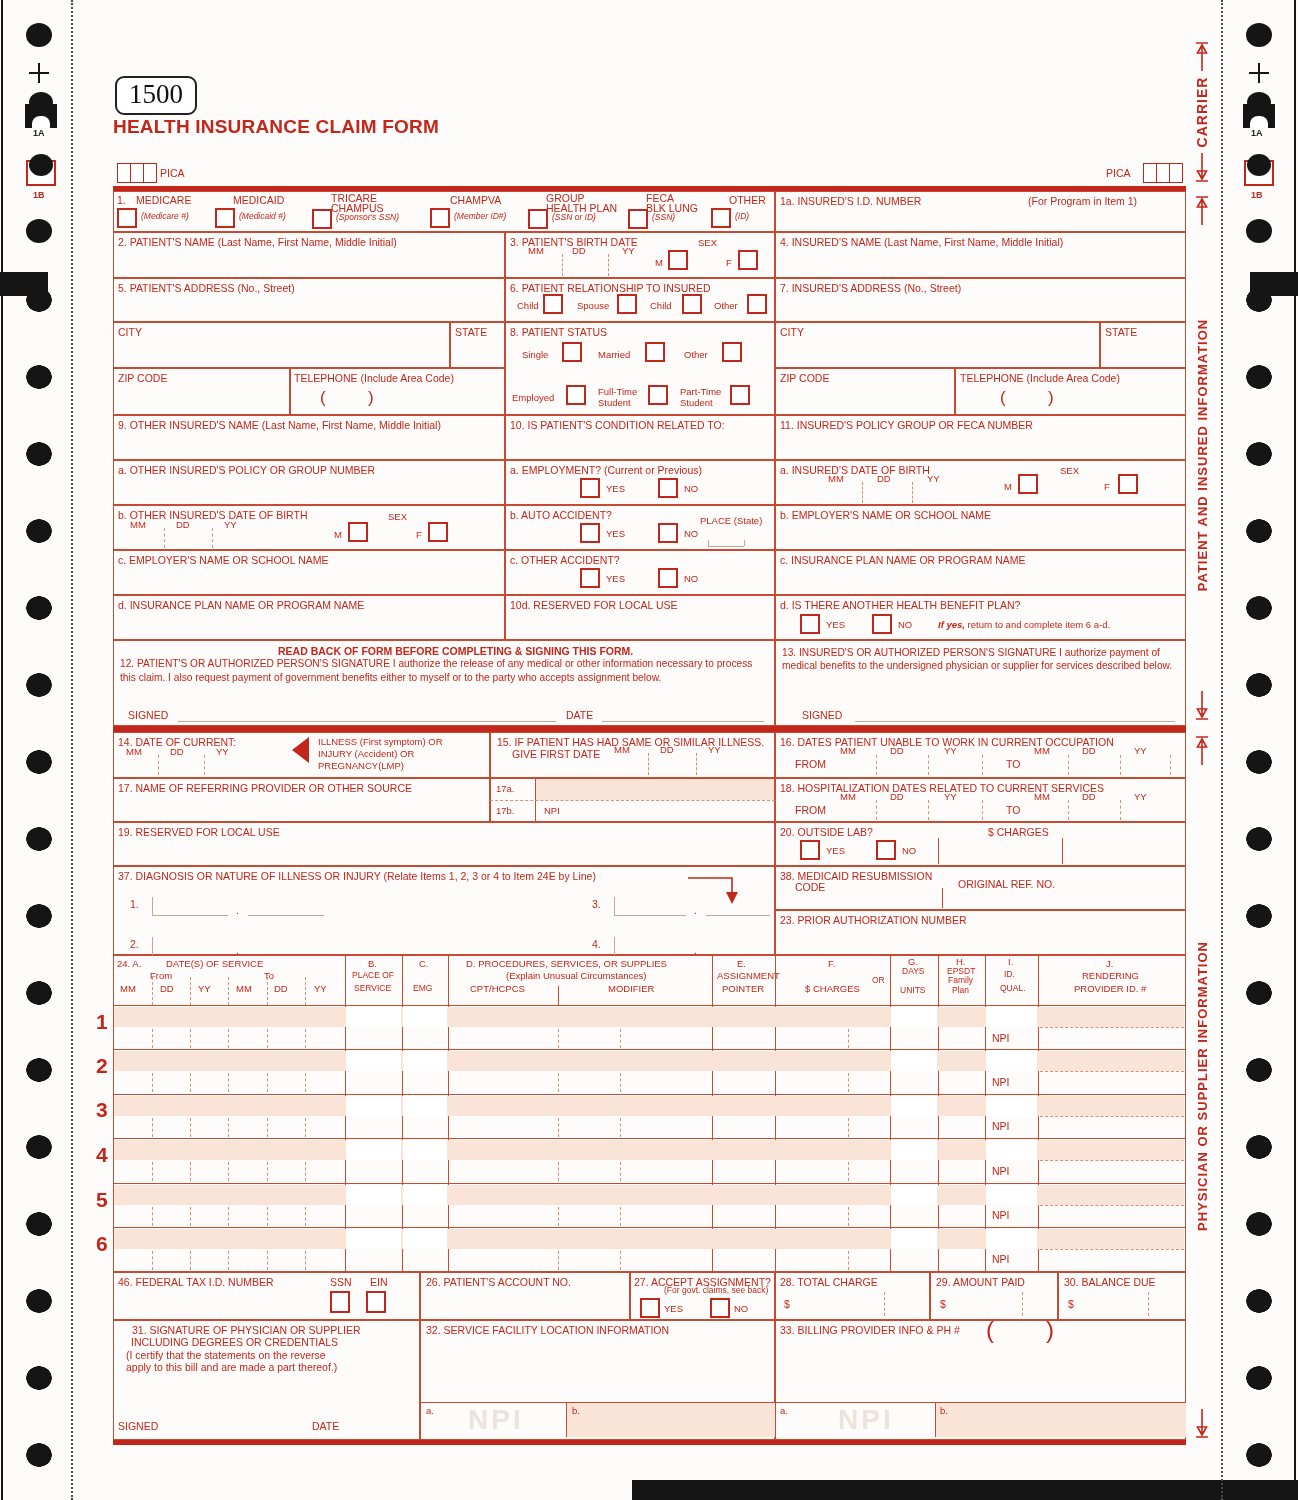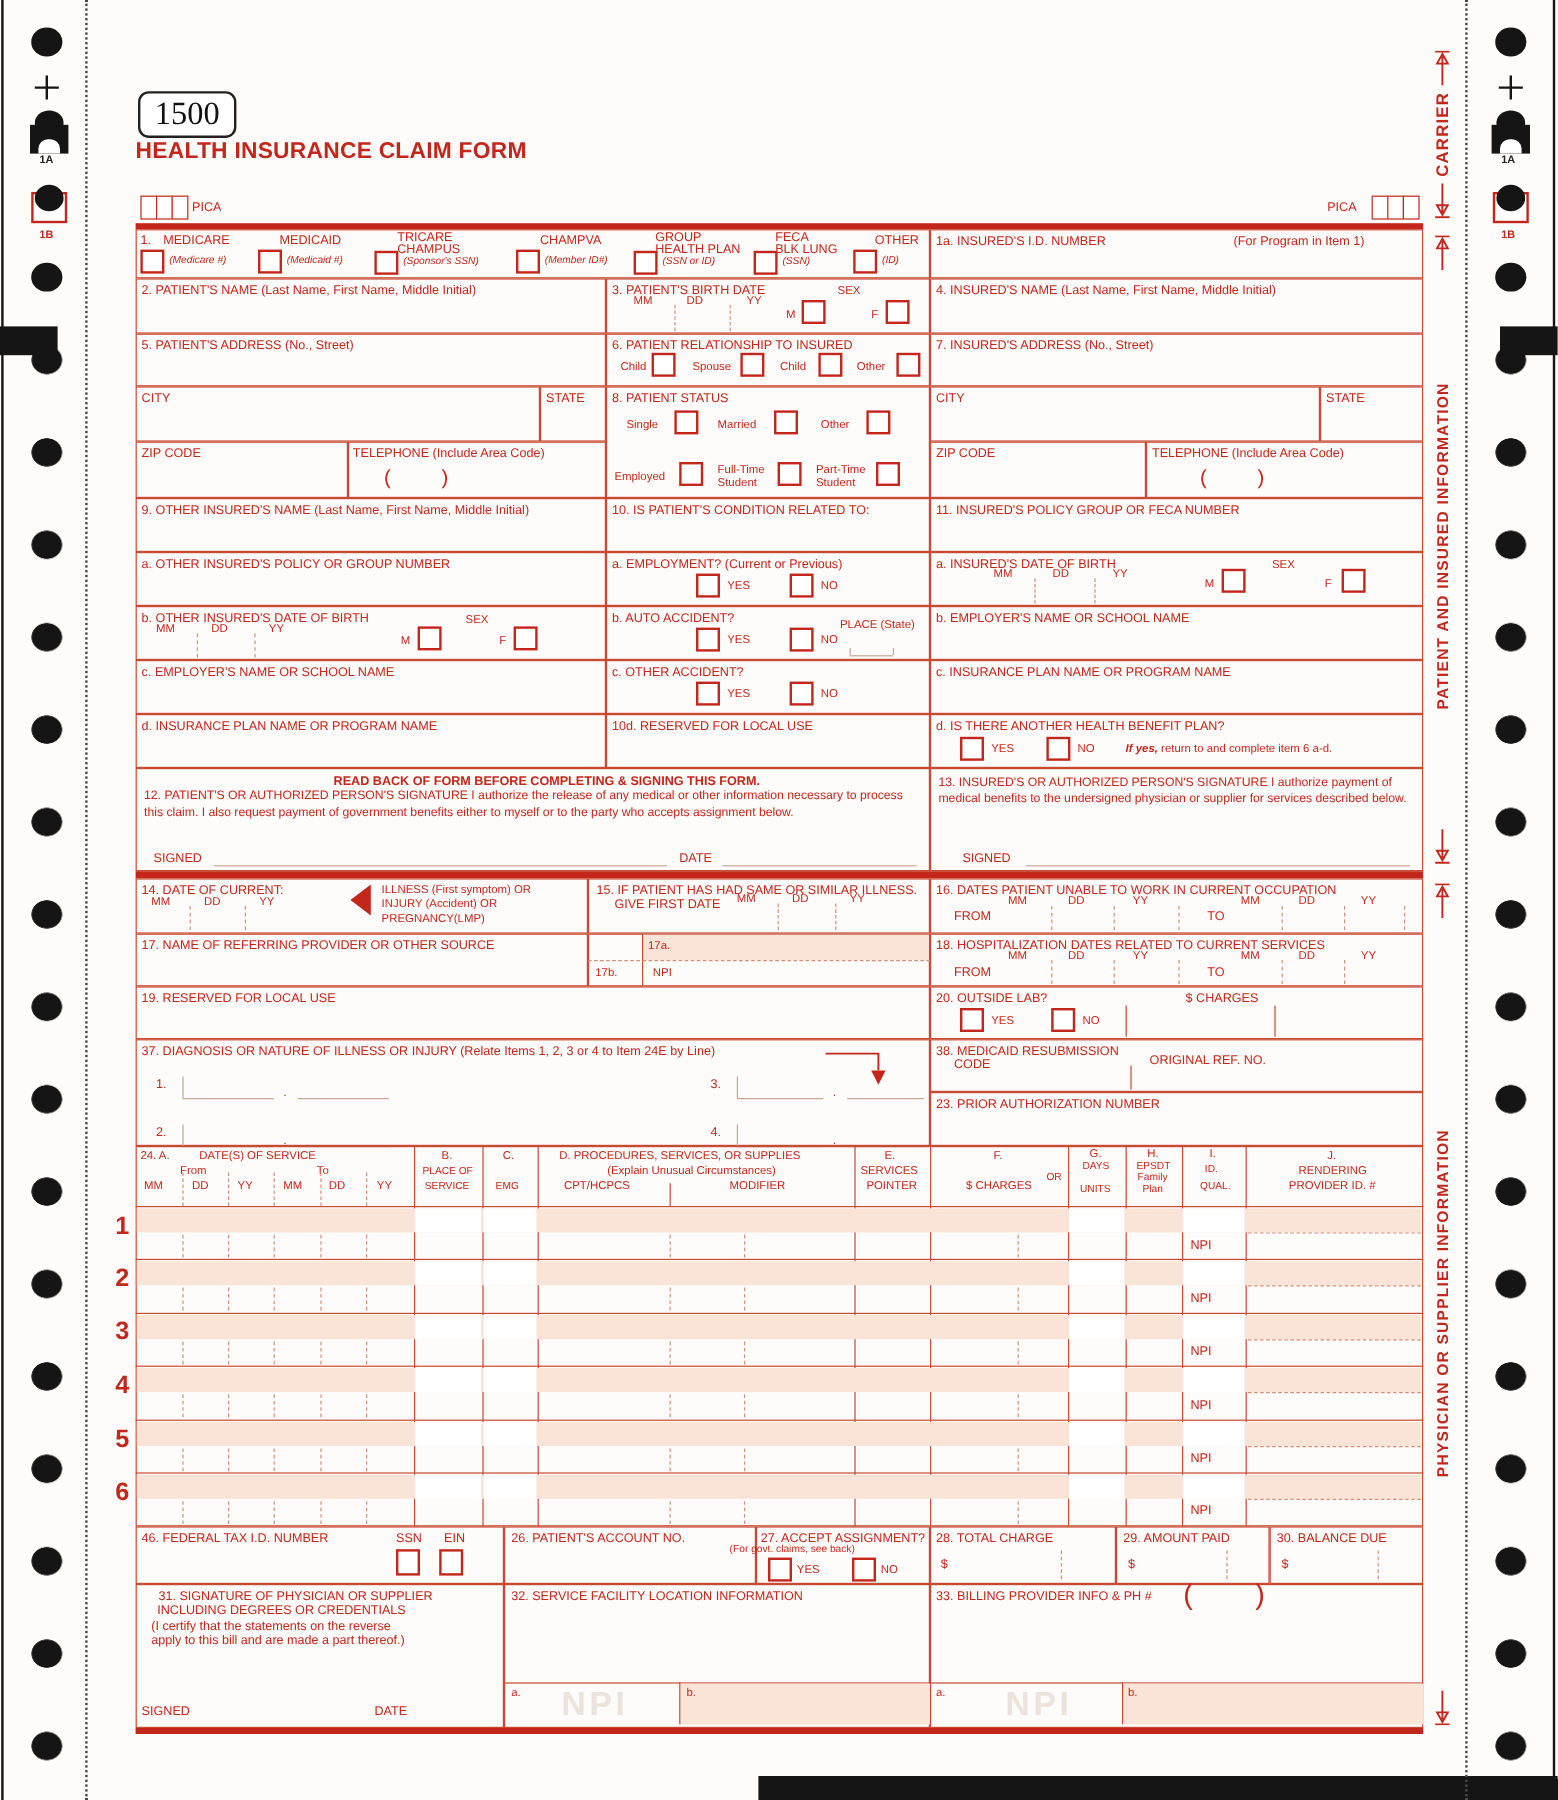"17a." div.l { margin-left: 44px -> none }
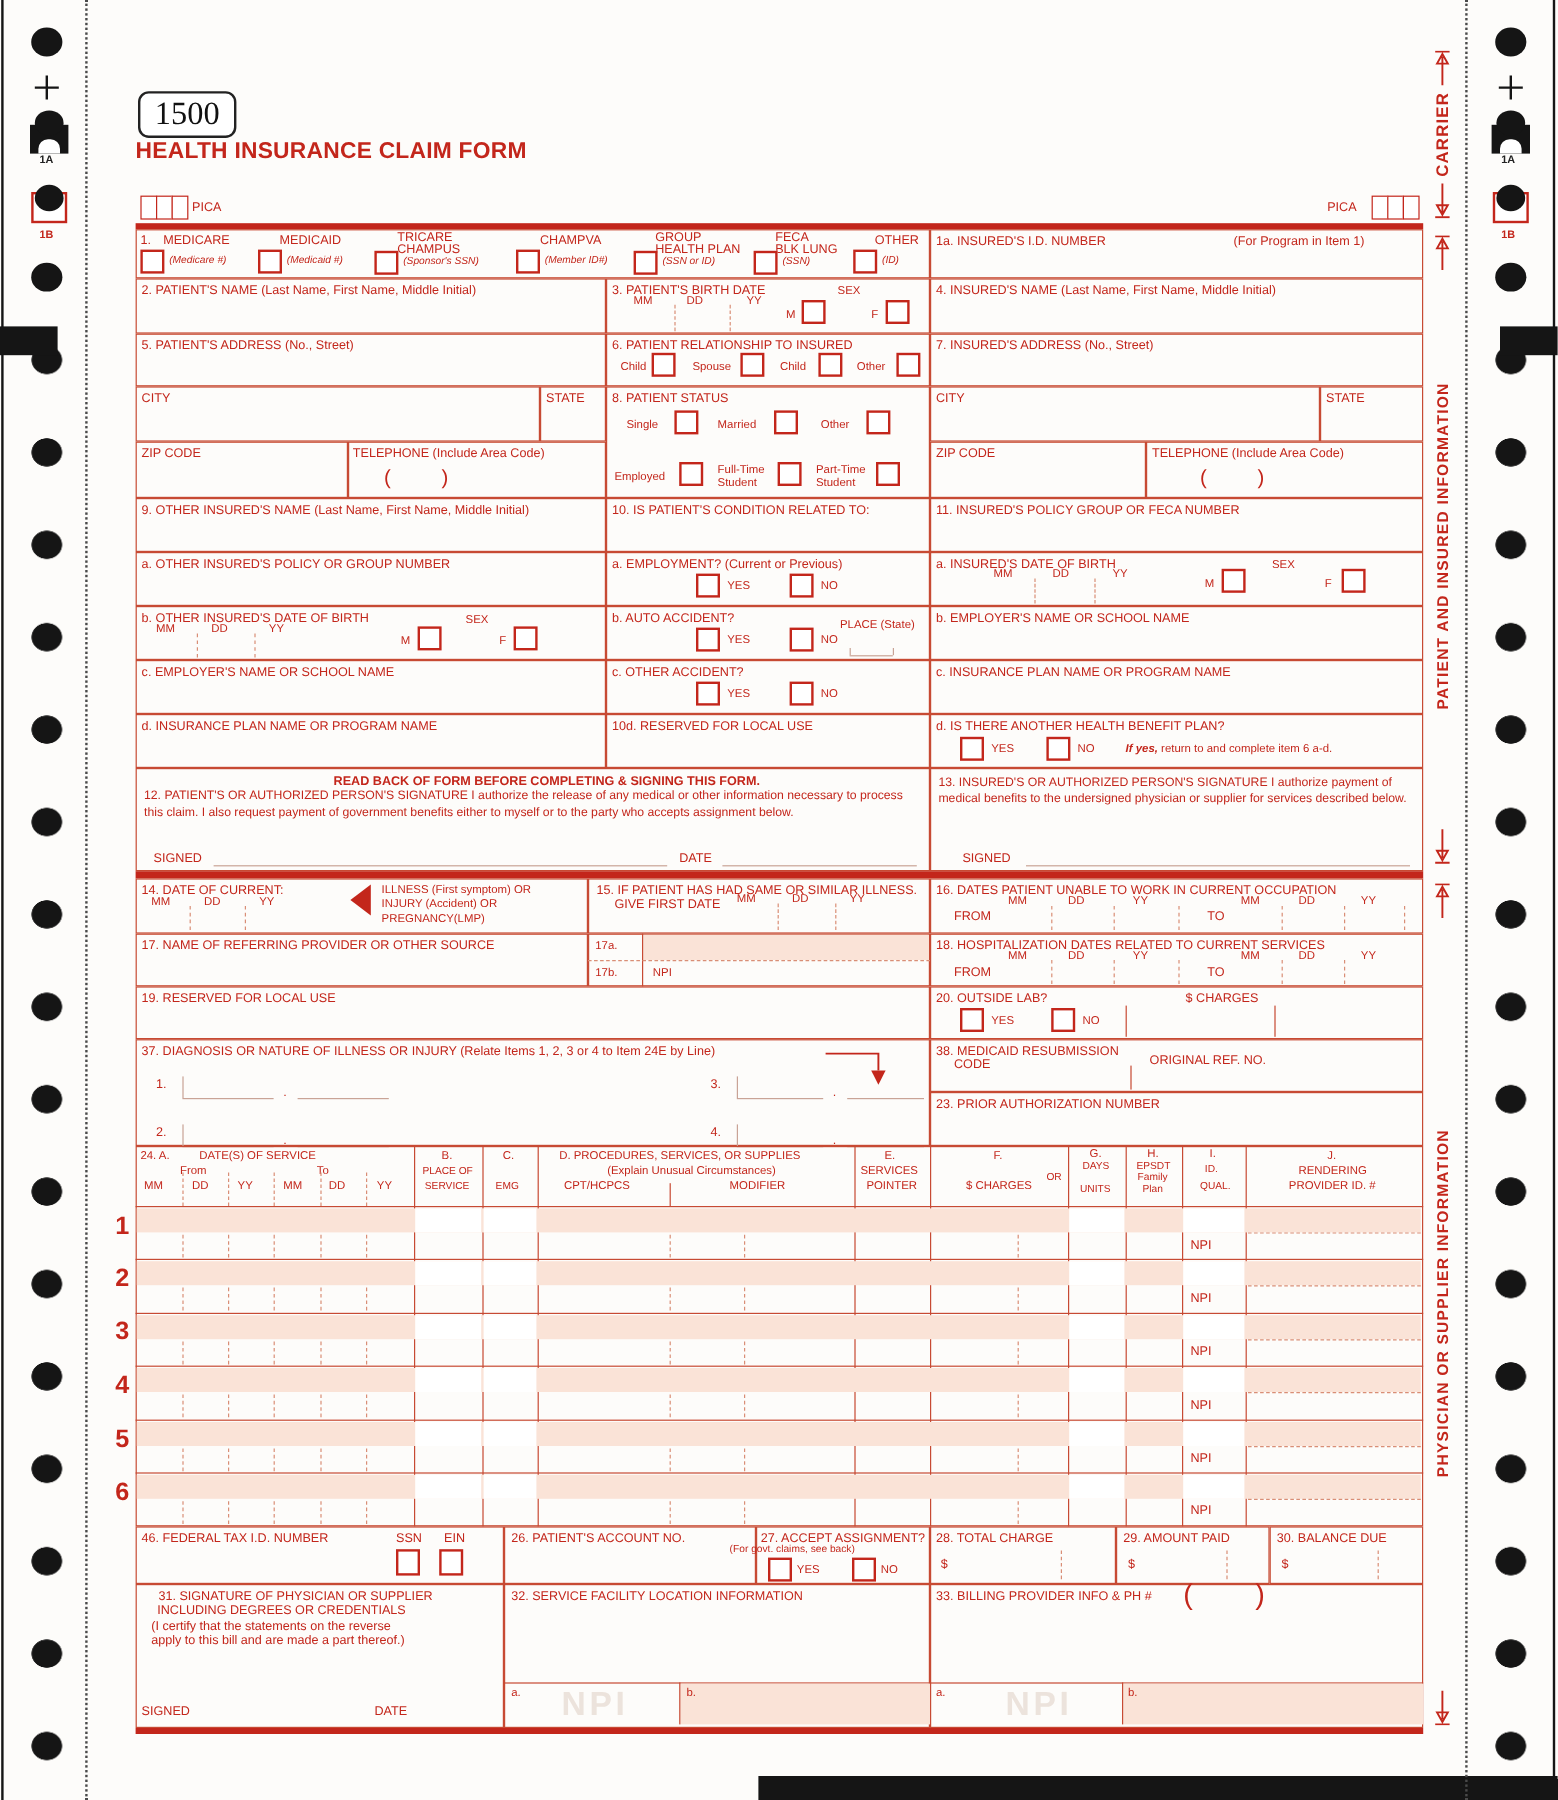"SERVICES" div.l { text: SERVICES -> ASSIGNMENT }
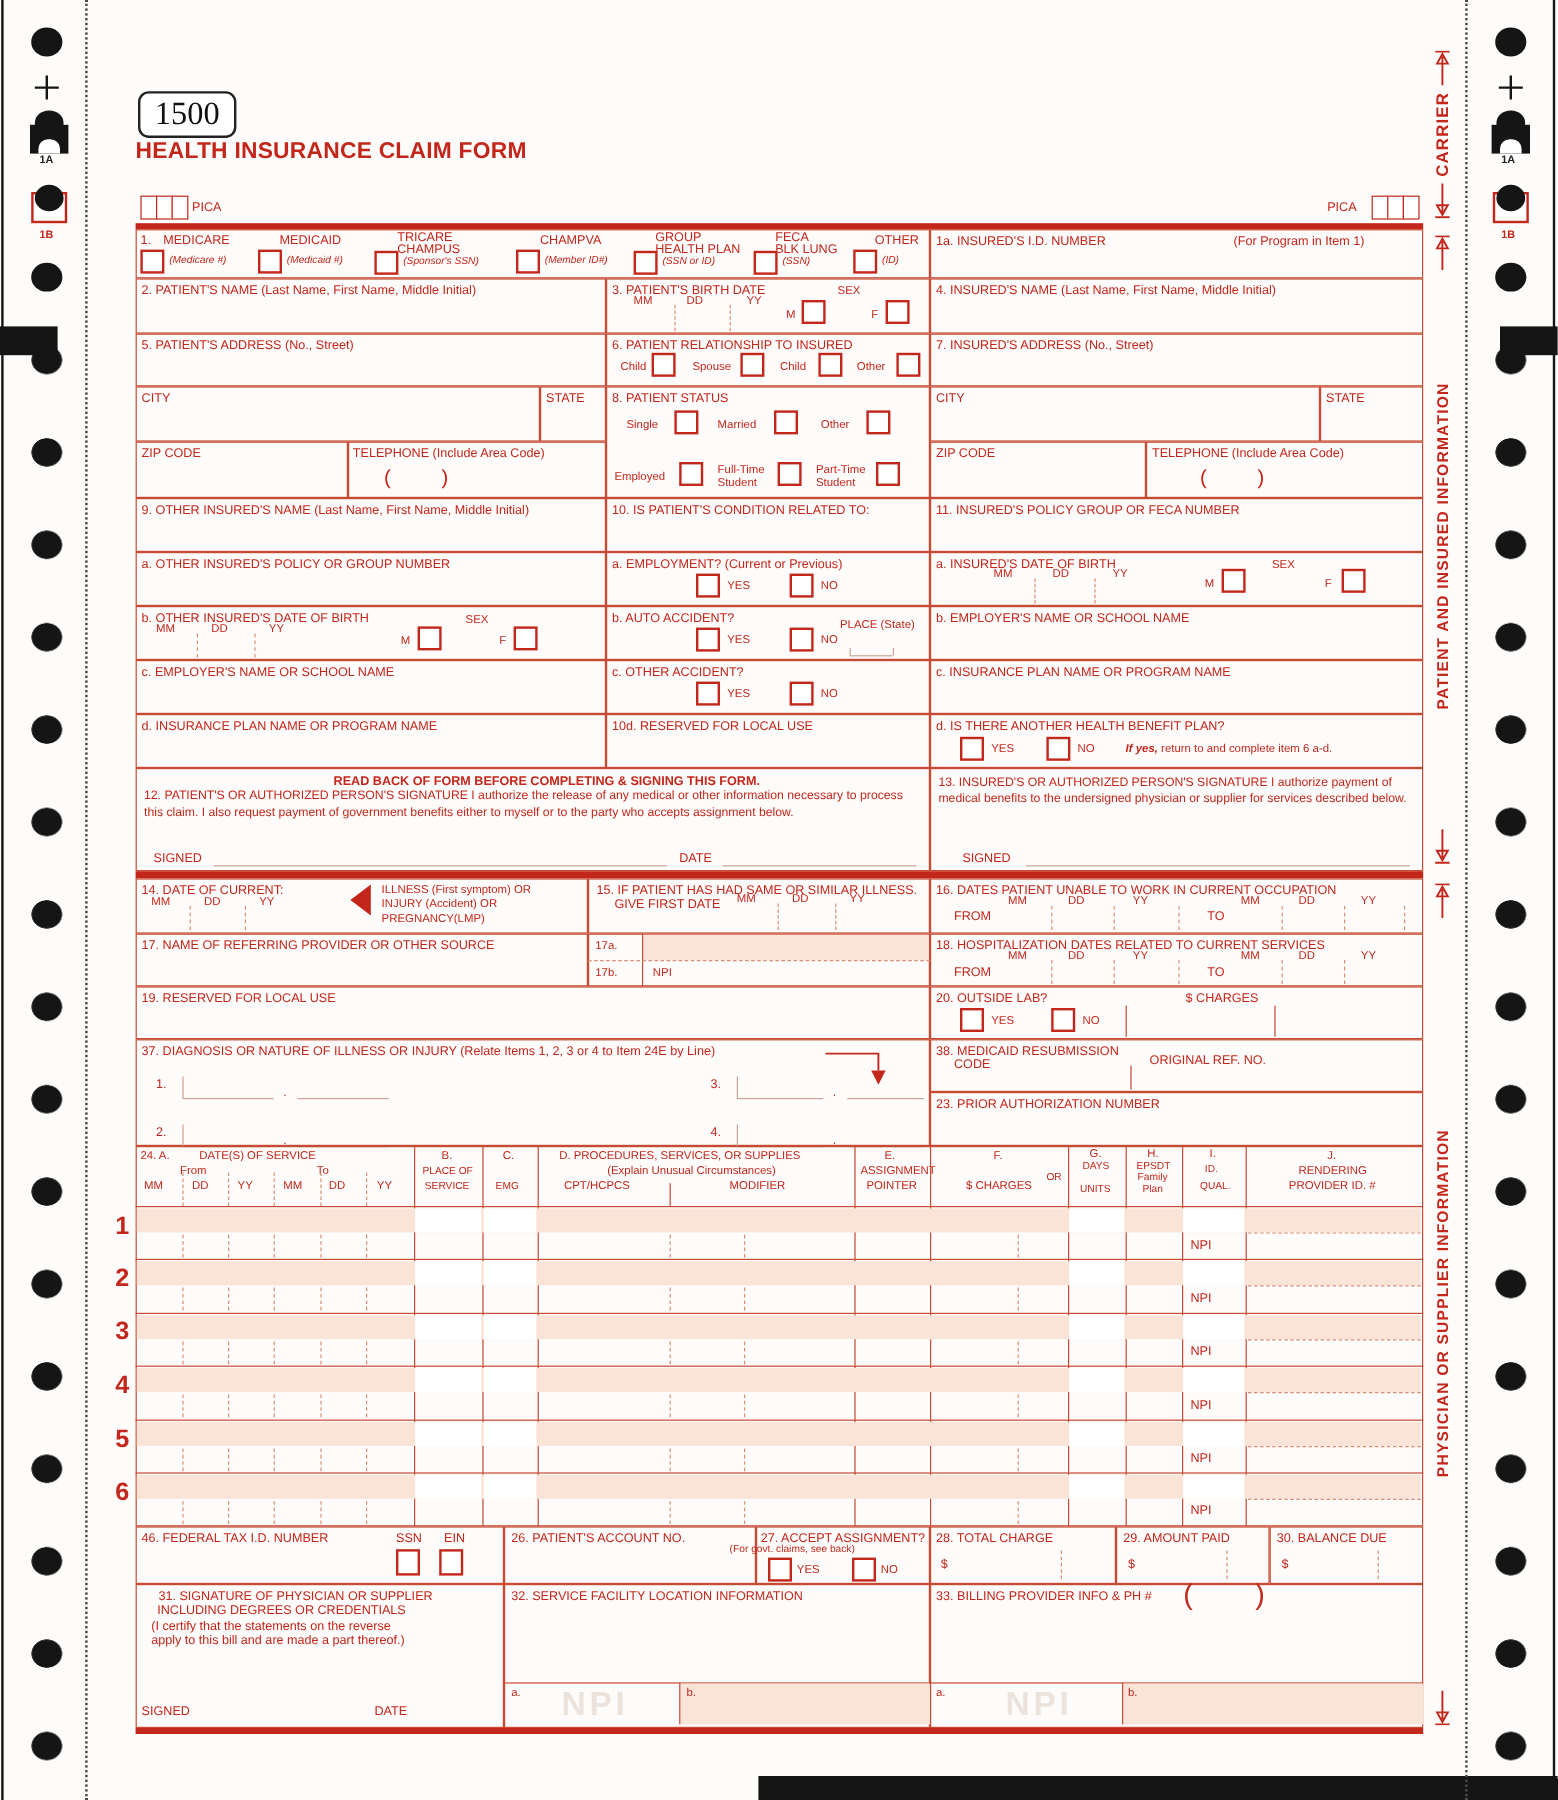"(For govt. claims, see back)" div.l { left: 608px -> 664px }
